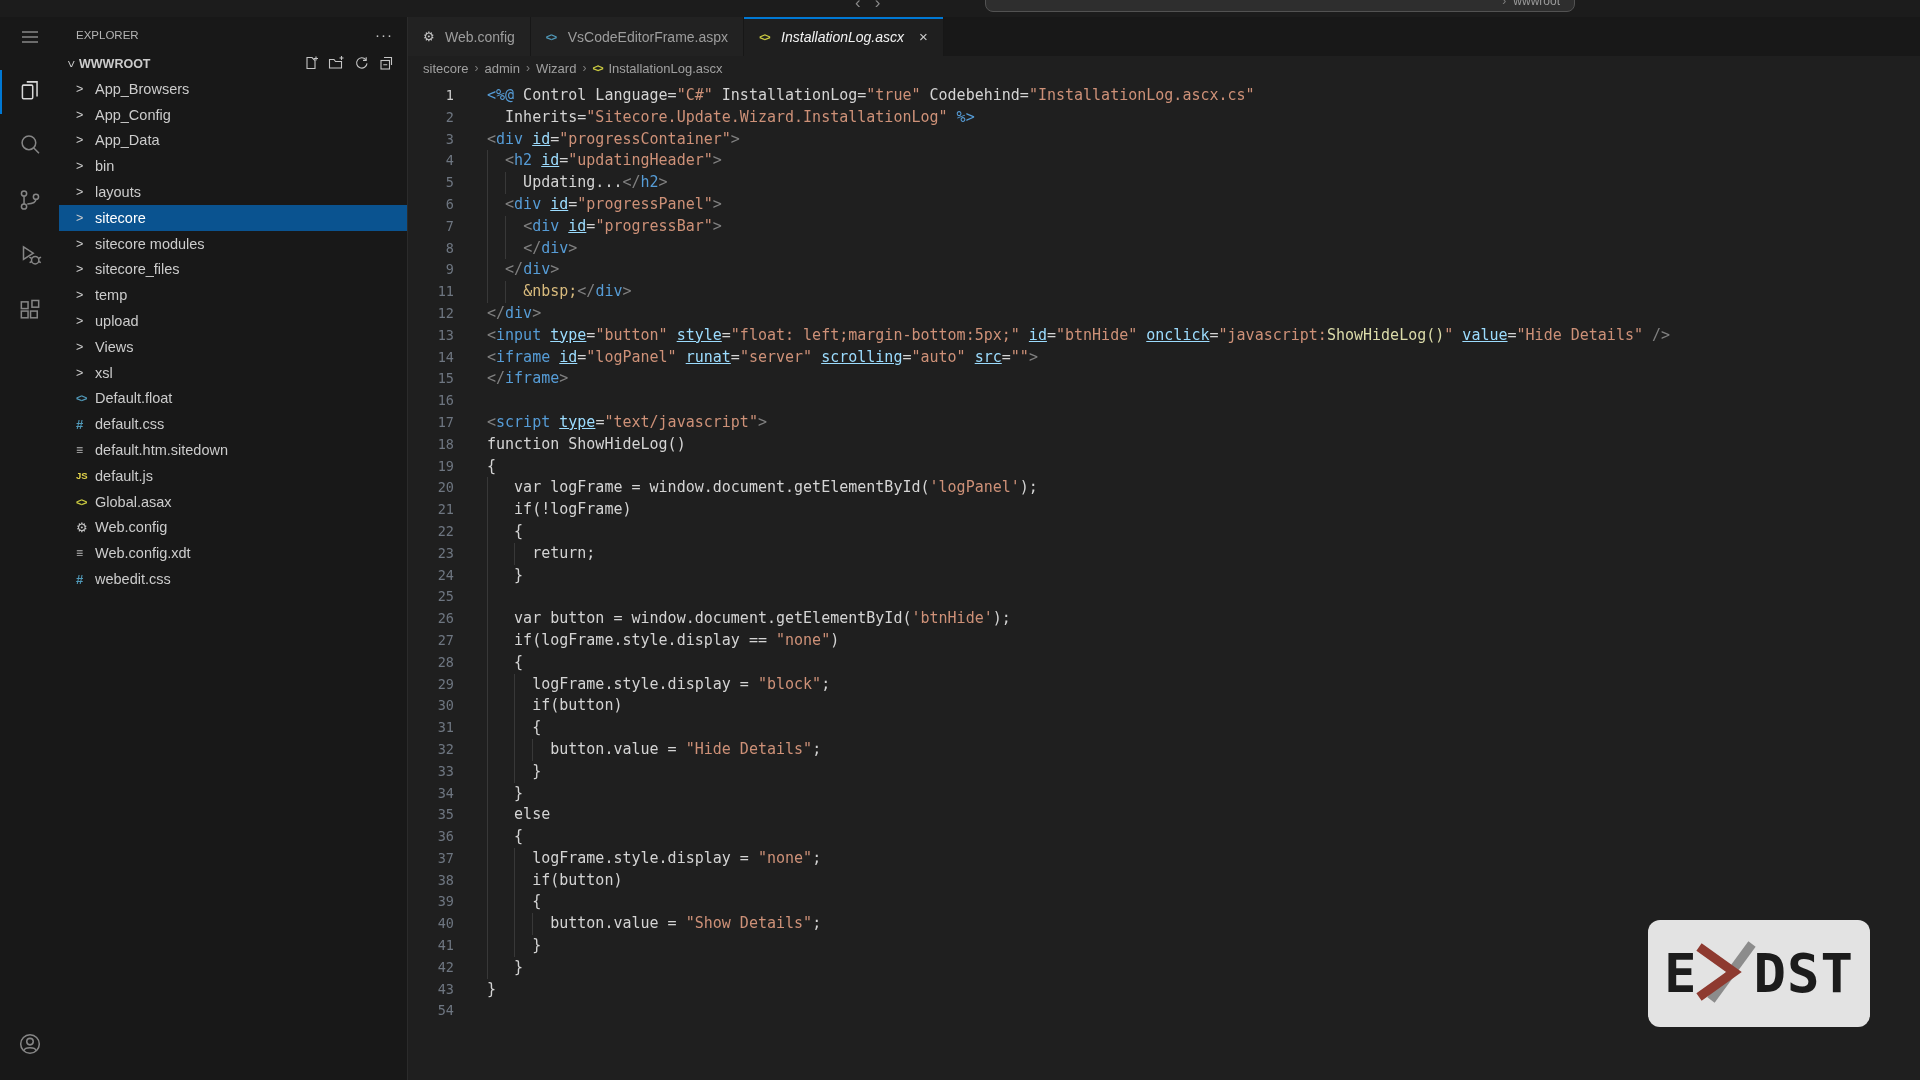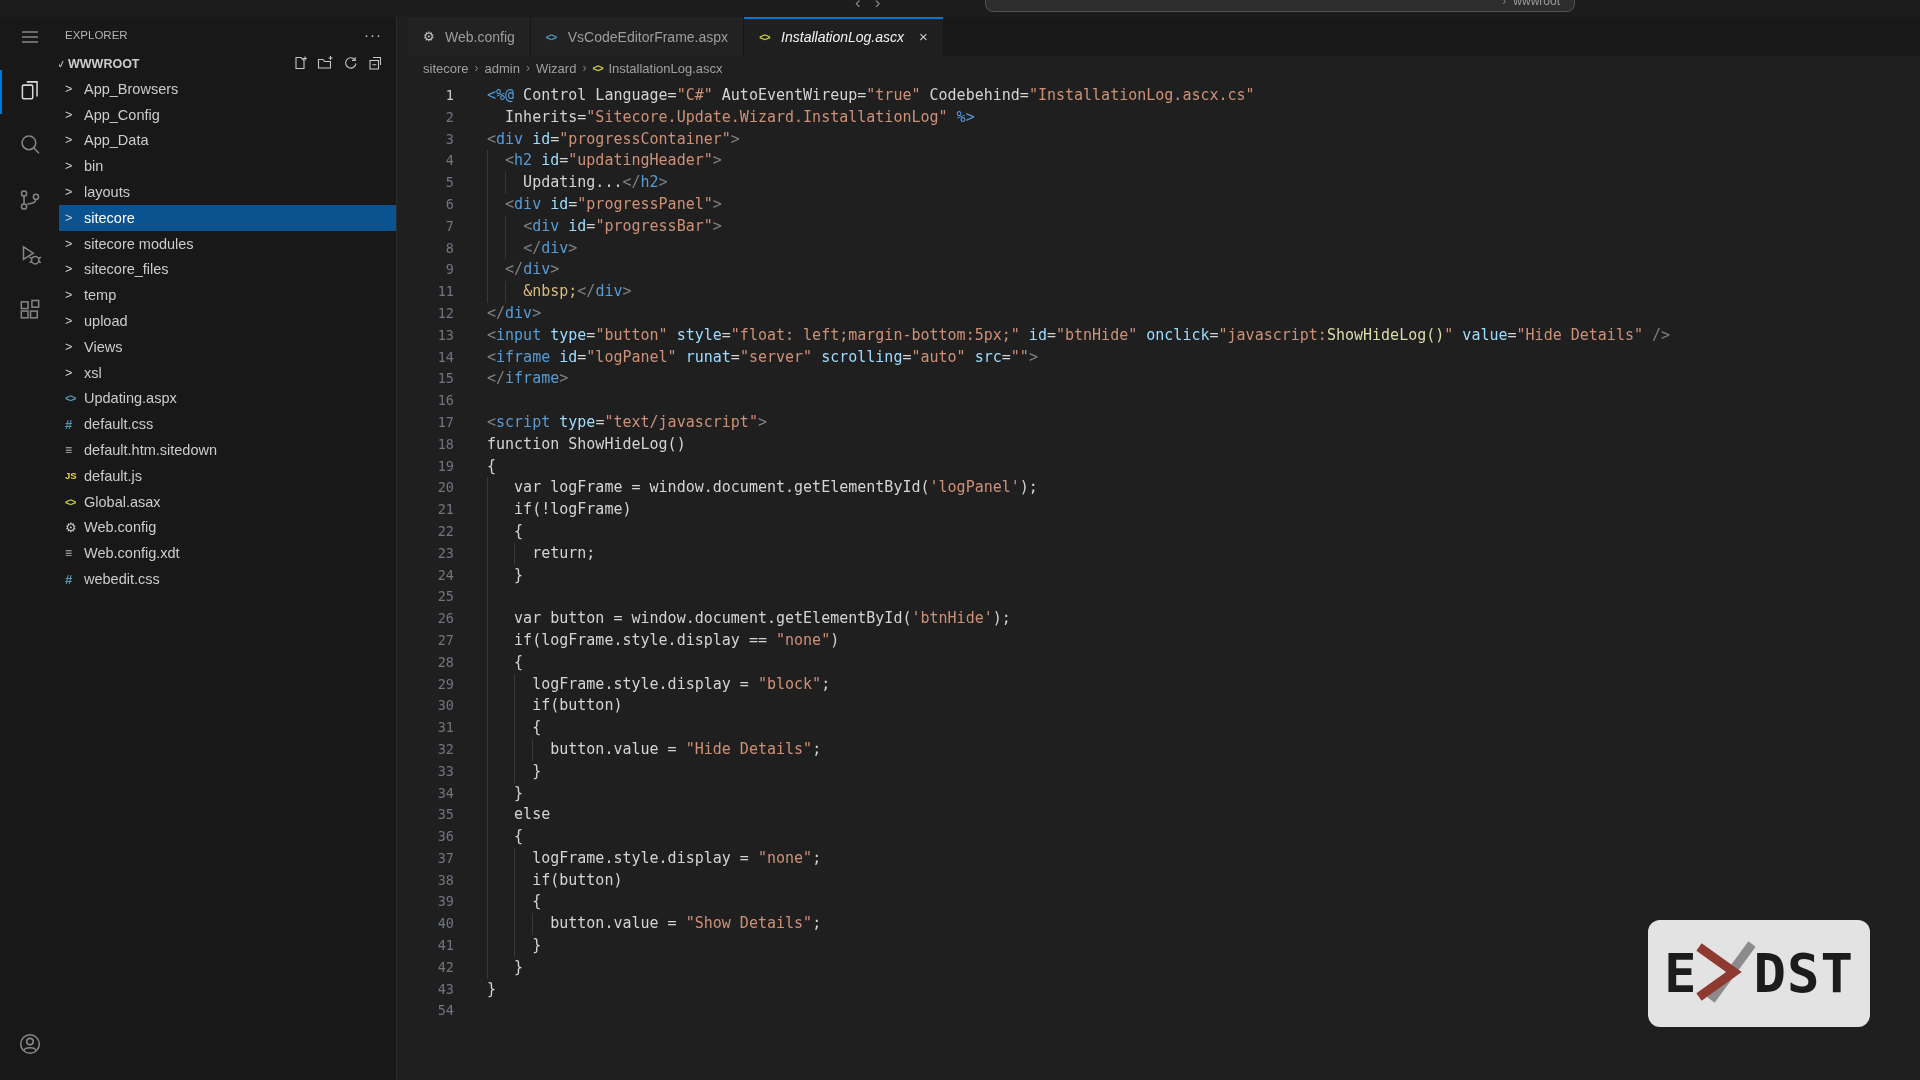"EXPLORER" #sidebar { left: 48px -> 59px }
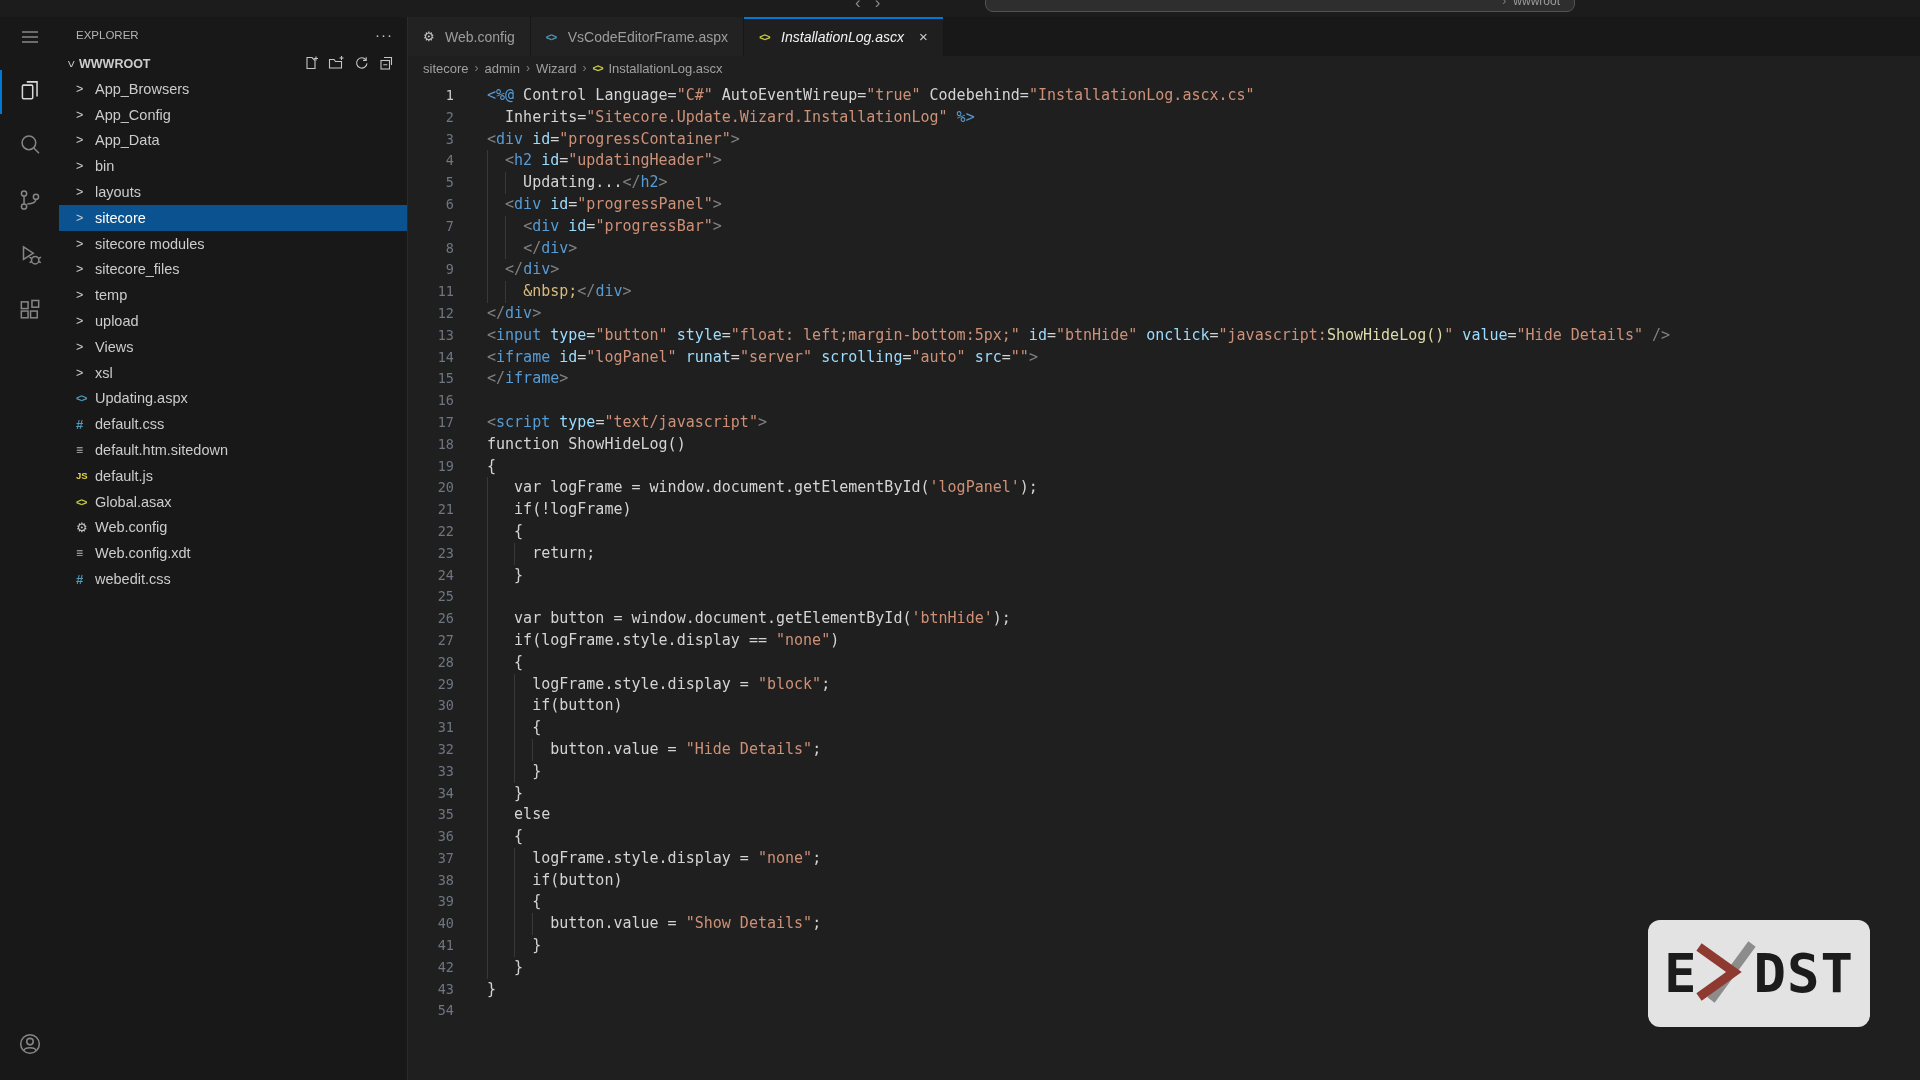"AutoEventWireup=" span.tk-plain { text: AutoEventWireup -> InstallationLog }
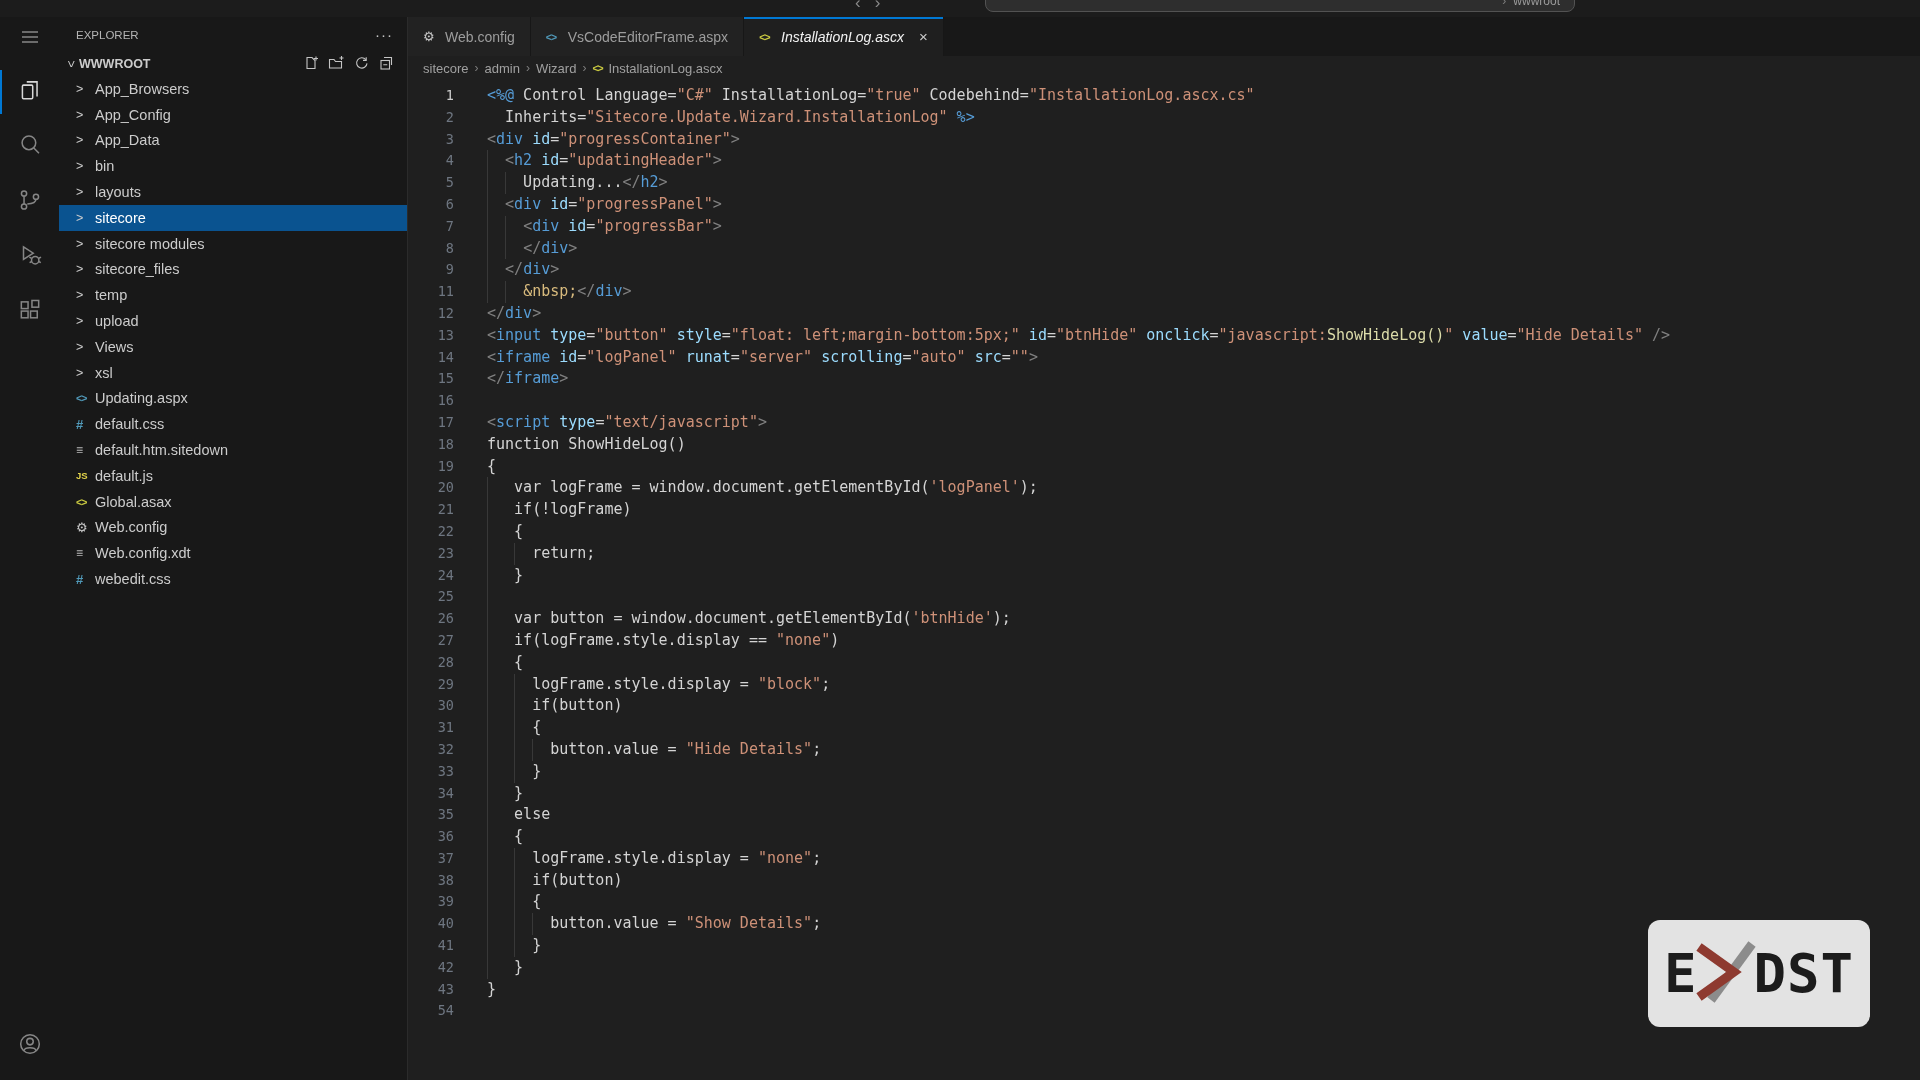"id" .tk-attr { text-decoration: none -> underline }
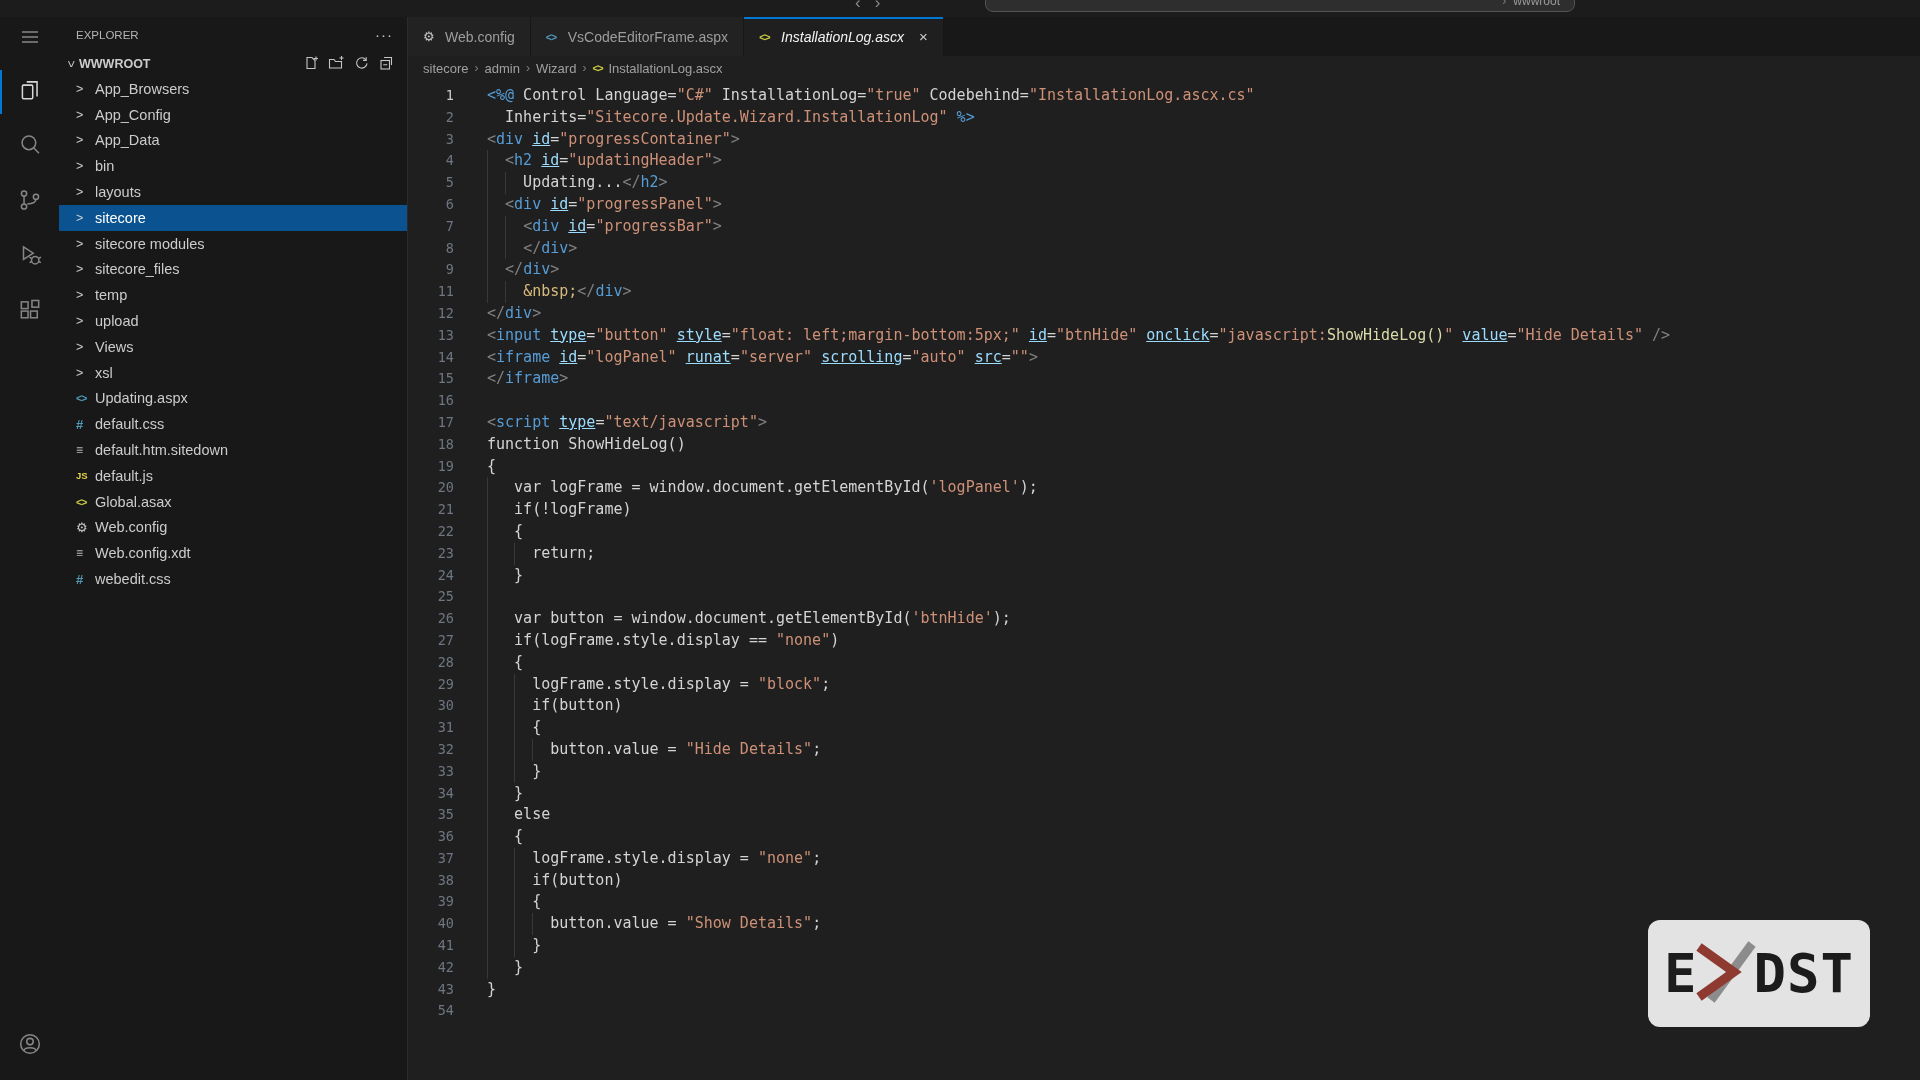"Updating.aspx" span.lbl { text: Updating.aspx -> Default.float }
